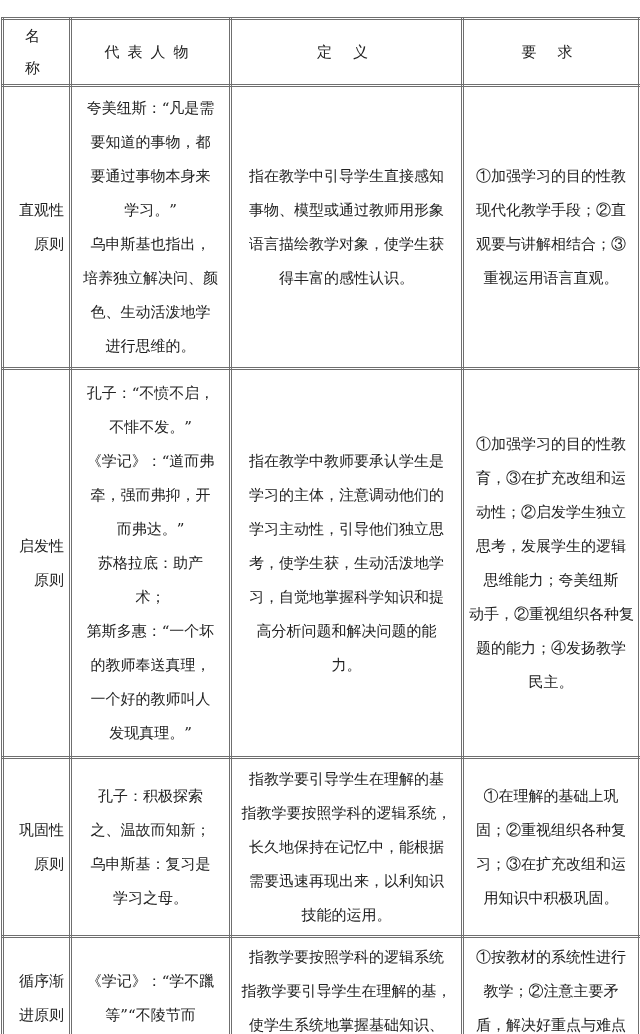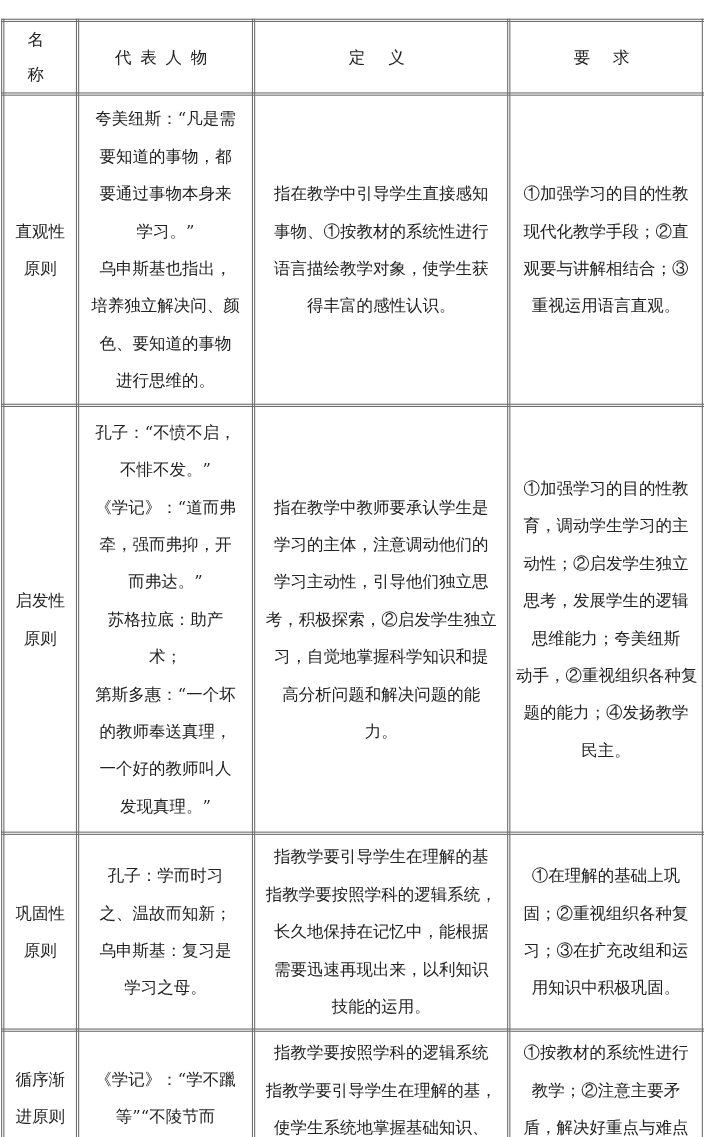"直观性" td.name-cell { text-align: center -> right }
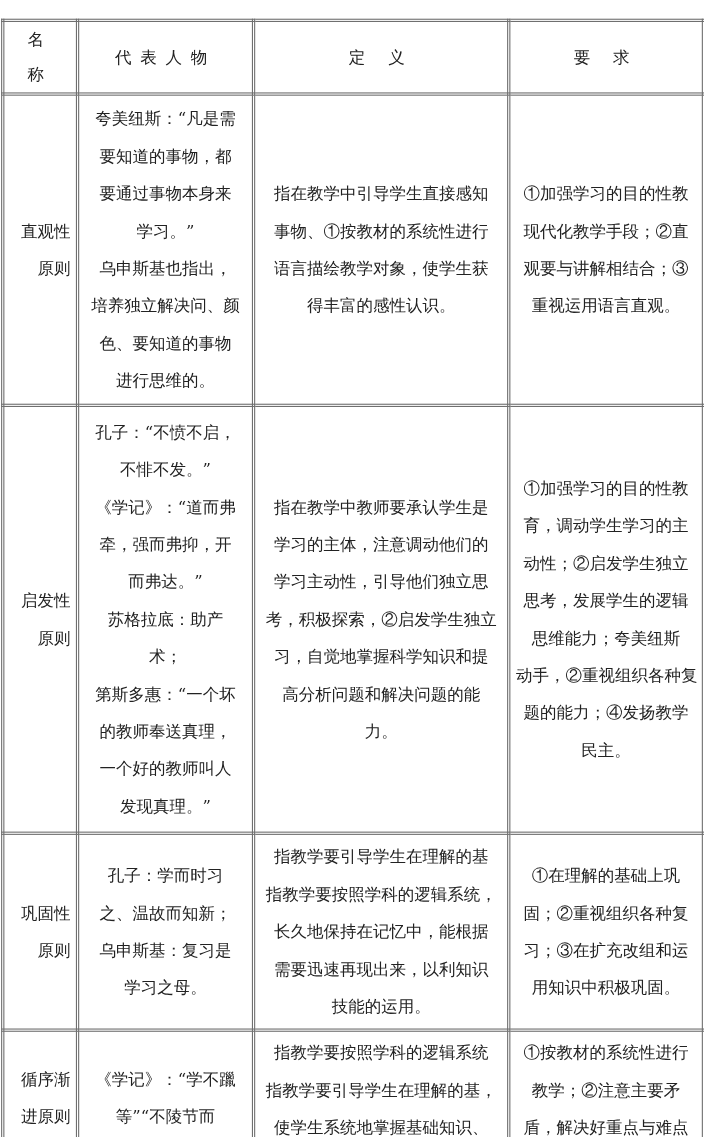"事物、①按教材的系统性进行" span.line { text: ①按教材的系统性进行 -> 模型或通过教师用形象 }
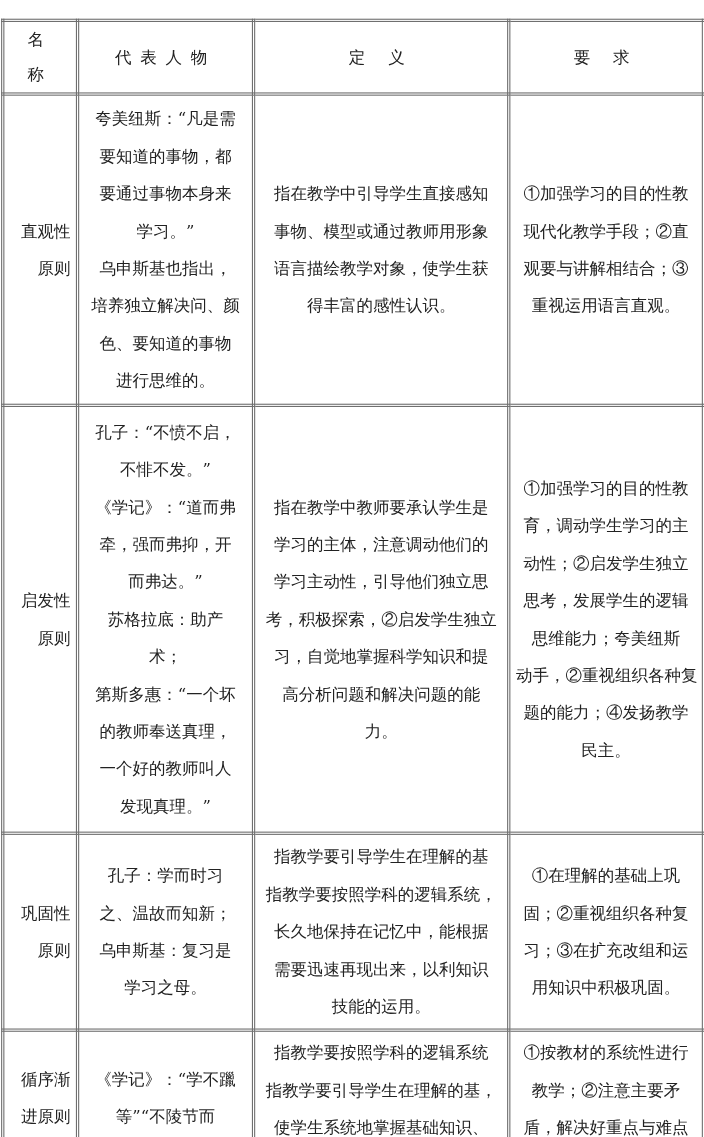"色、要知道的事物" span.line { text: 要知道的事物 -> 生动活泼地学 }
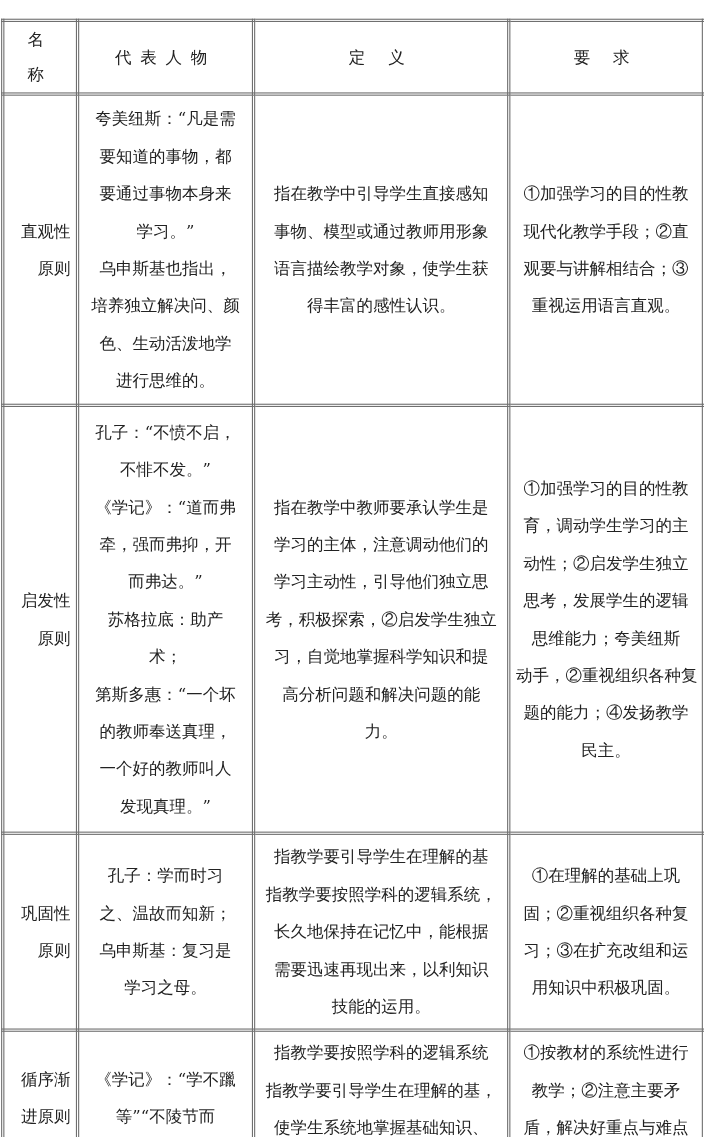"育，调动学生学习的主" span.line { text: 调动学生学习的主 -> ③在扩充改组和运 }
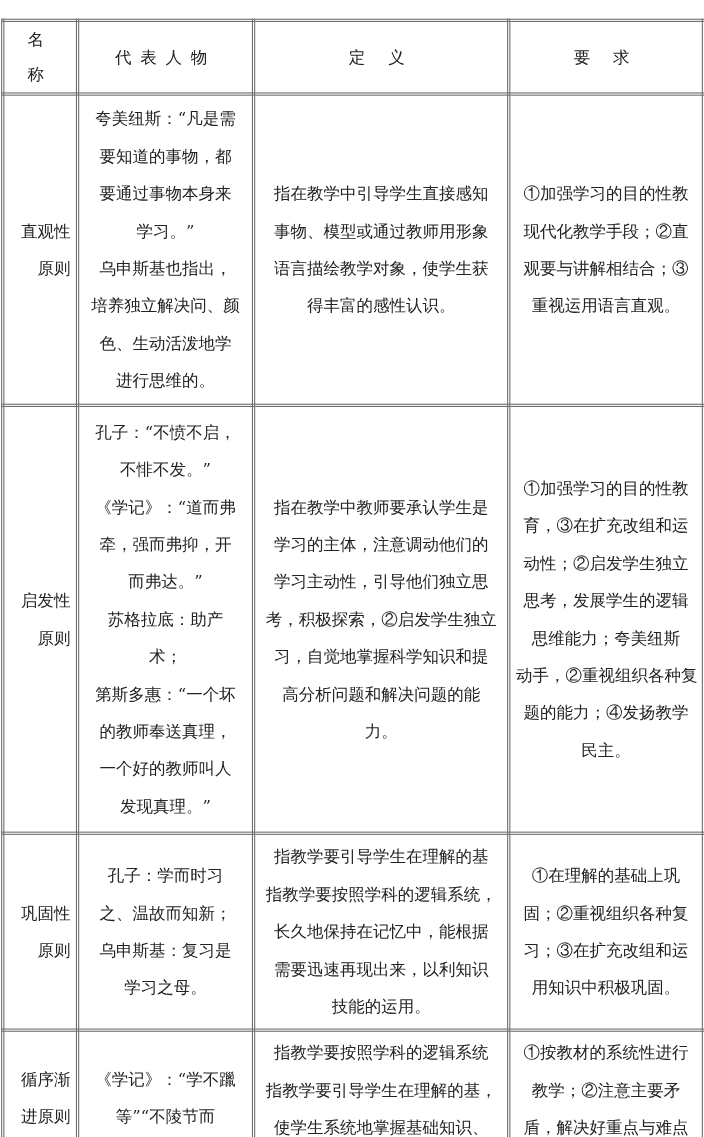"考，积极探索，②启发学生独立" span.line { text: 积极探索，②启发学生独立 -> 使学生获，生动活泼地学 }
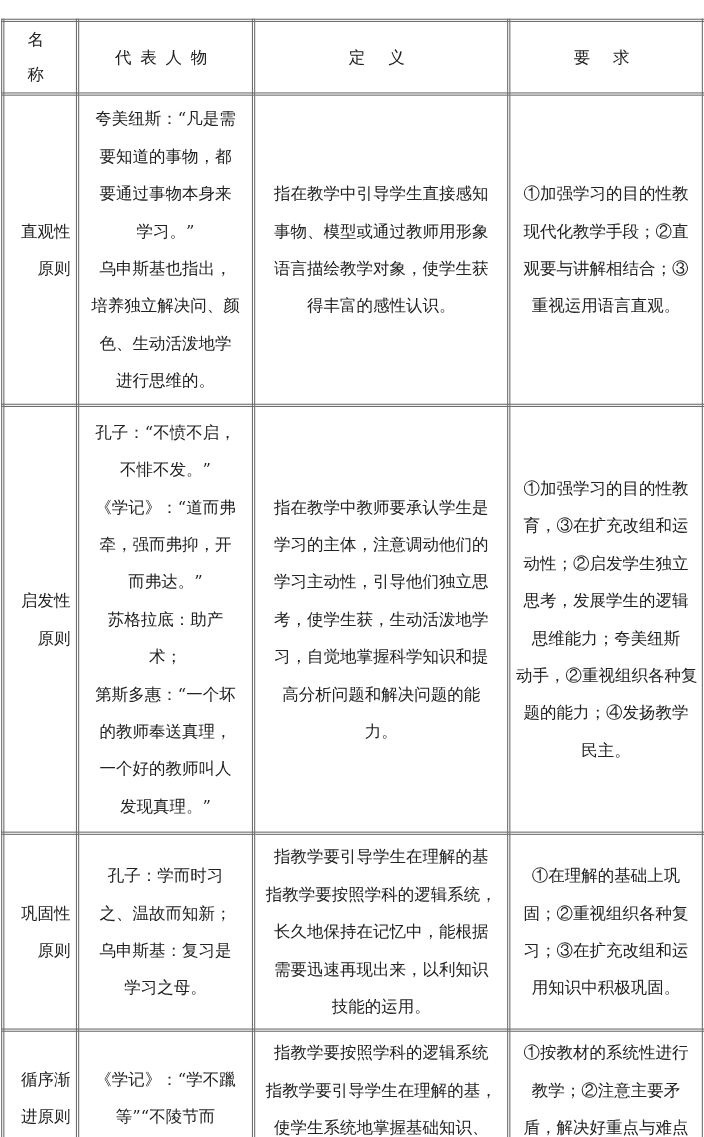"孔子：学而时习" span.line { text: 学而时习 -> 积极探索 }
